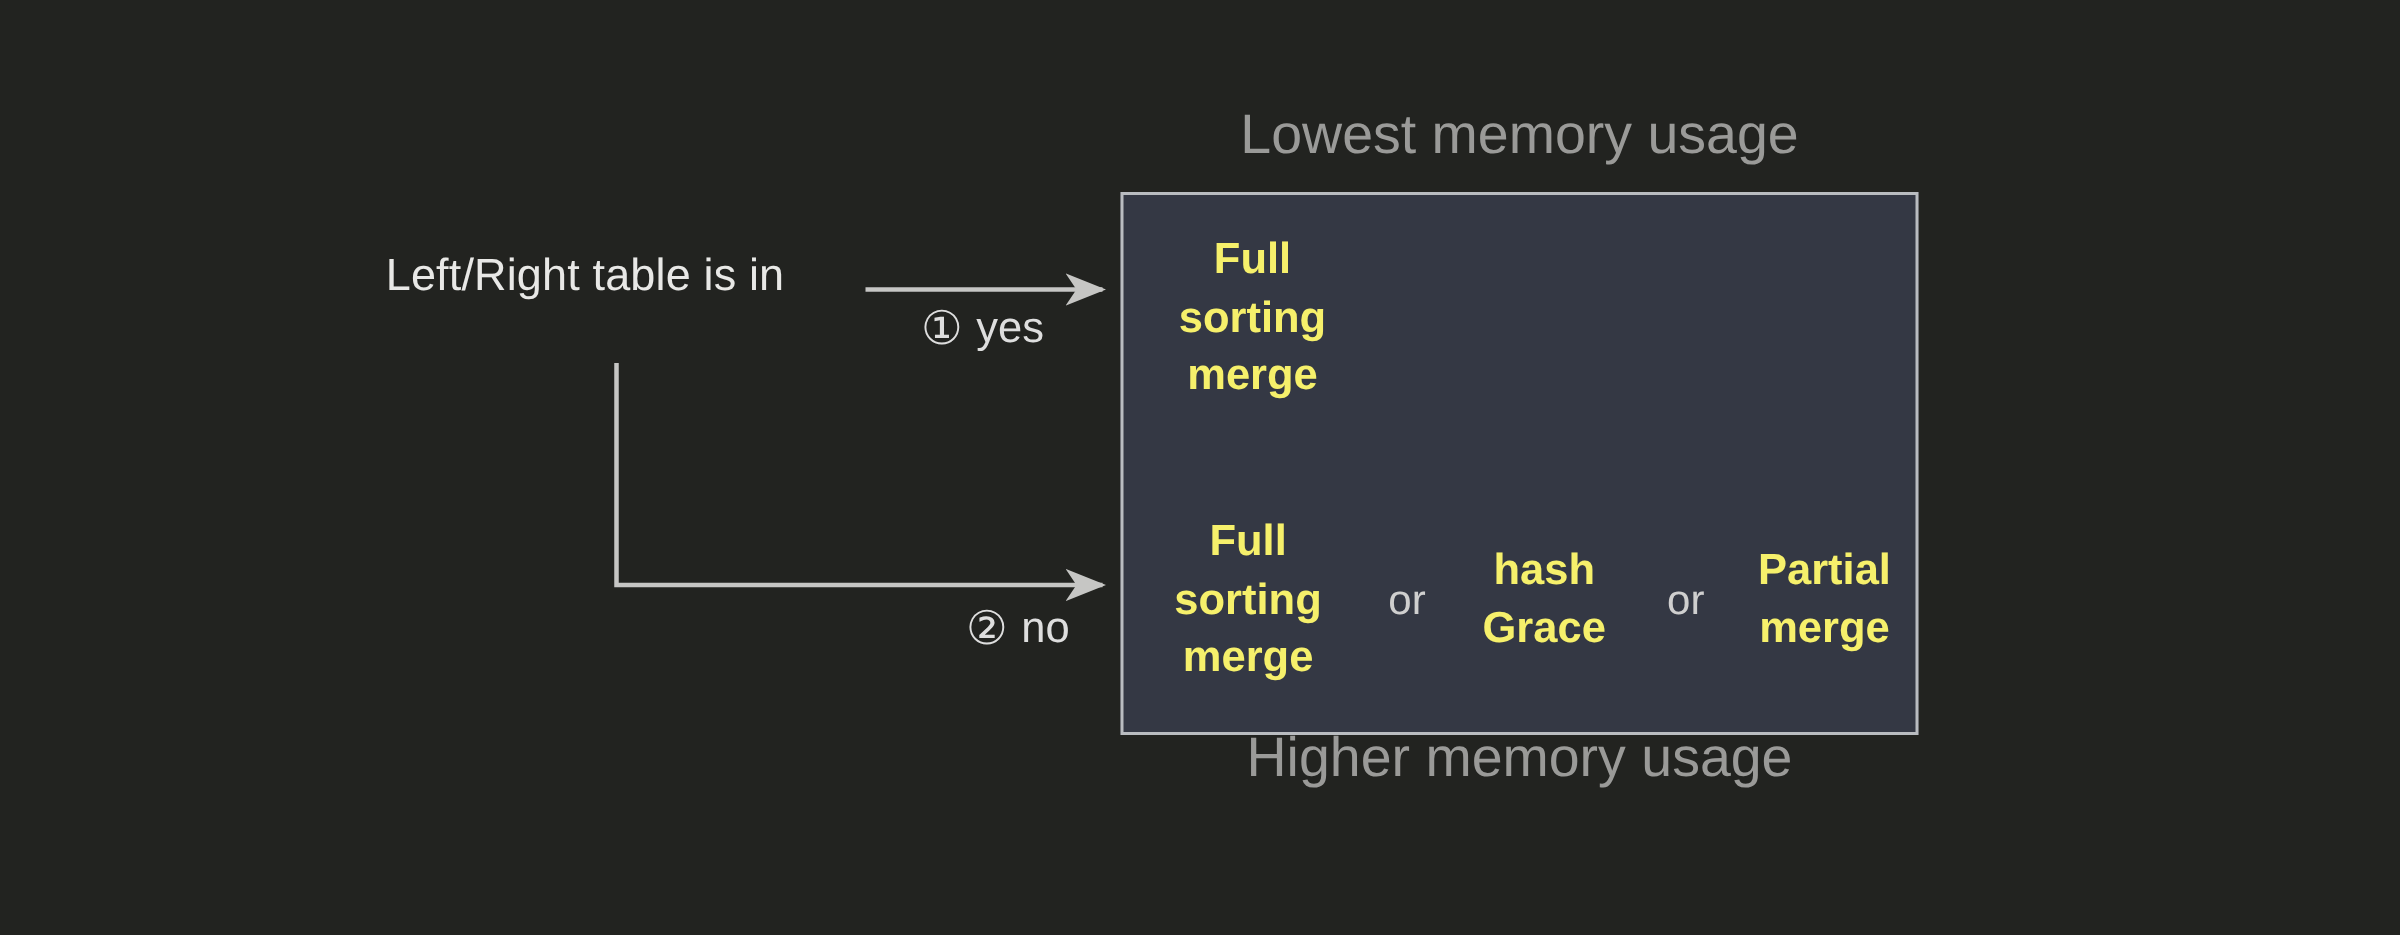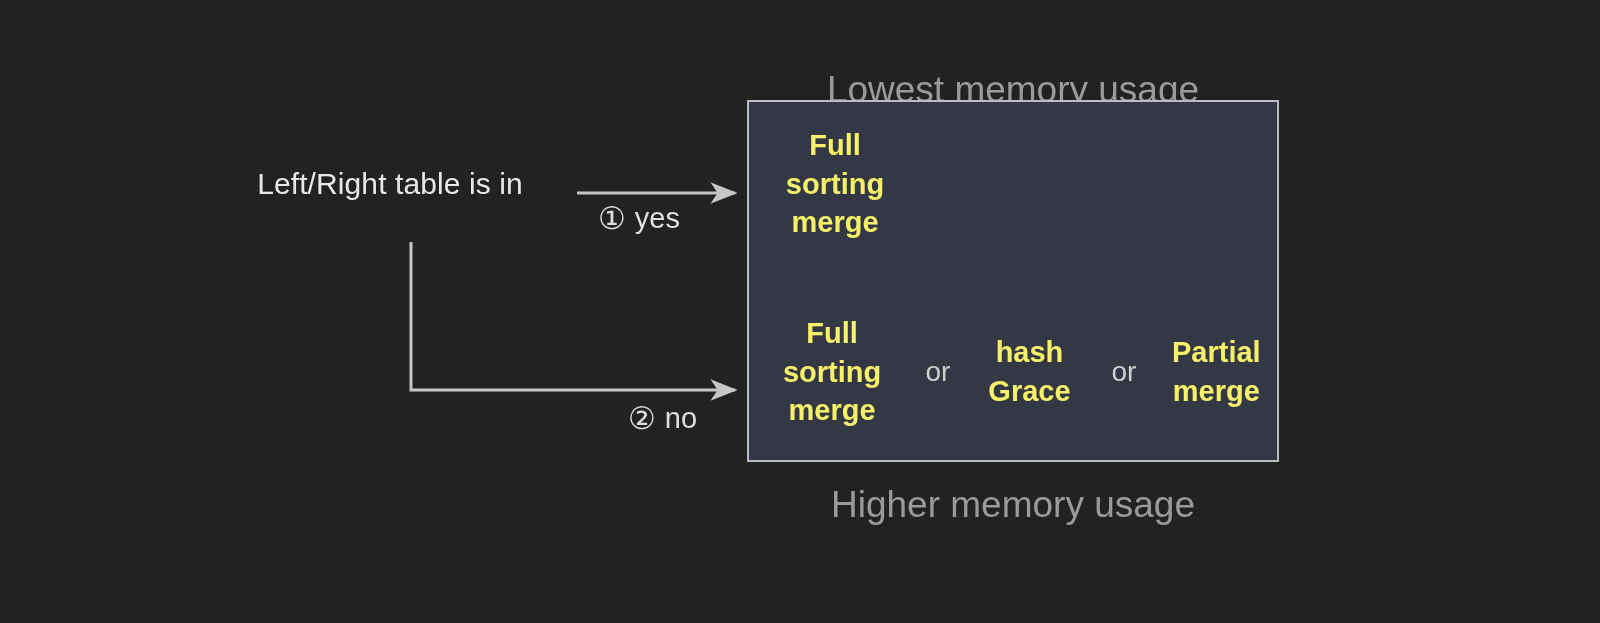"Full" #options-panel { top: 100px -> 128px }
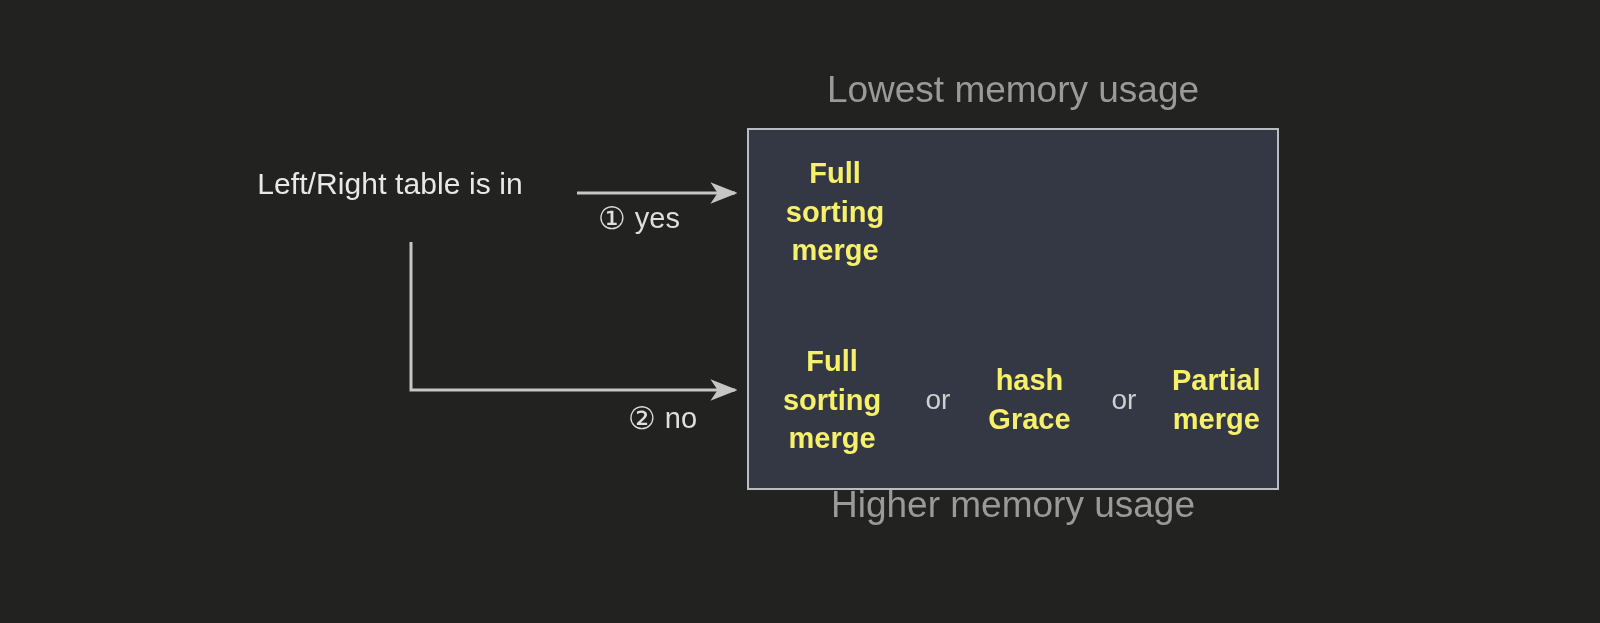"① yes" .branch-label { margin-left: none -> 16px }
